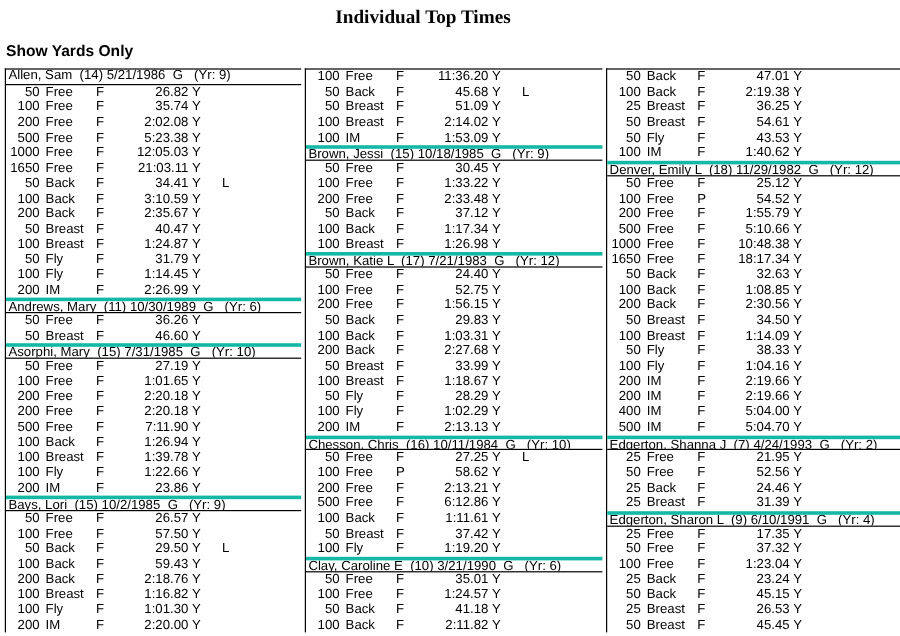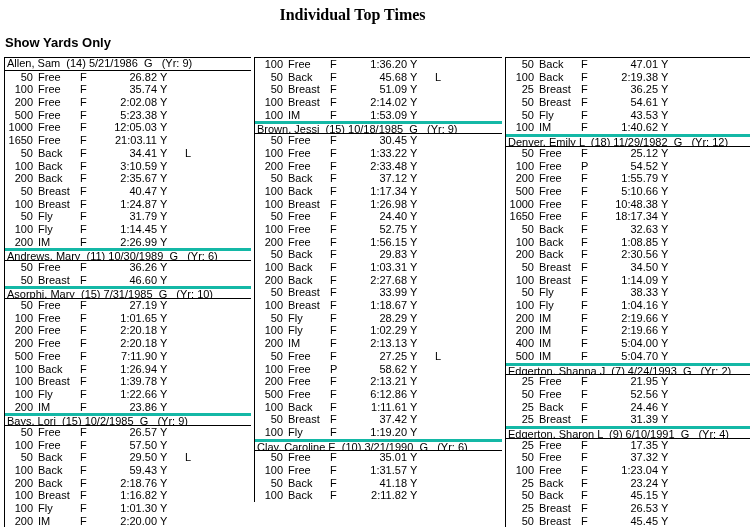"1:36.20" span.t { text: 1:36.20 -> 11:36.20 }
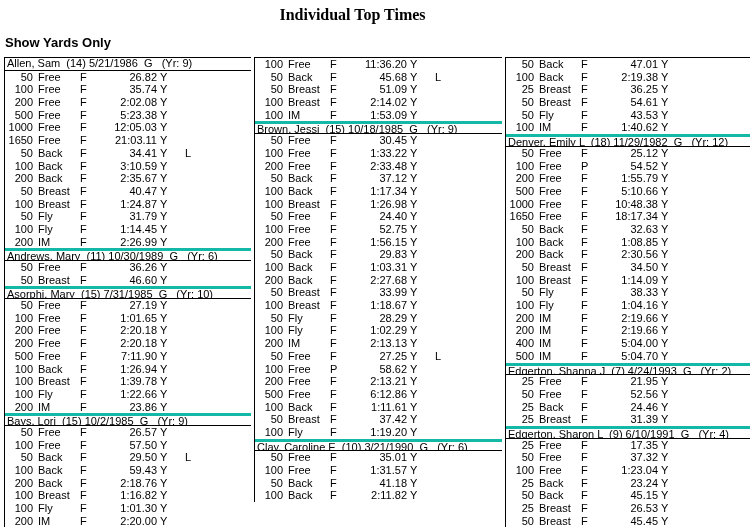"Brown, Katie L (17) 7/21/1983" div.hdr { html: none -> <div>Brown, Katie L (17) 7/21/1983 G (Yr: 12)</div> }
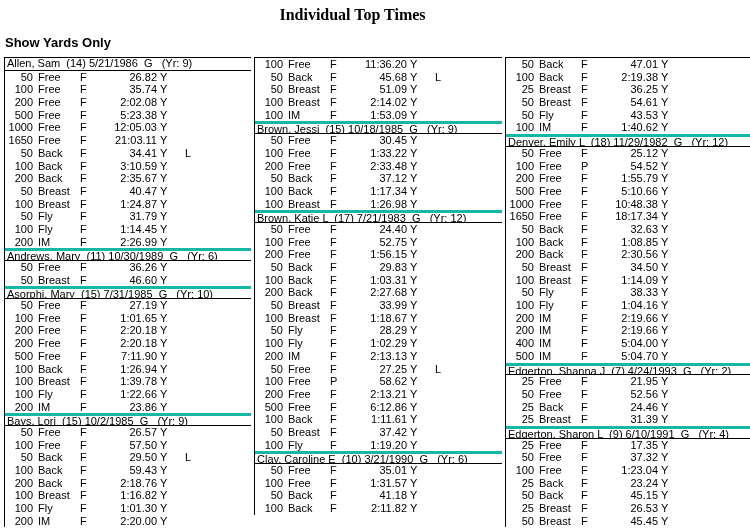"Chesson, Chris (16) 10/11/1984 G" div.hdr { html: none -> <div>Chesson, Chris (16) 10/11/1984 G (Yr: 10)</div> }
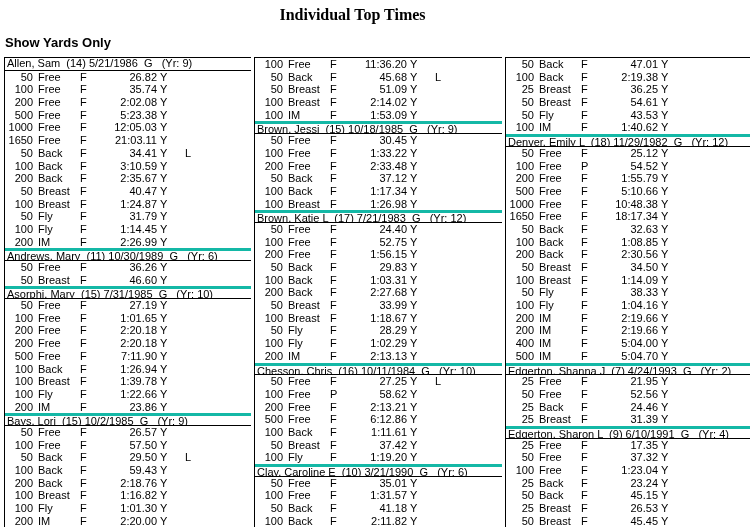"1:31.57" span.t { text: 1:31.57 -> 1:24.57 }
